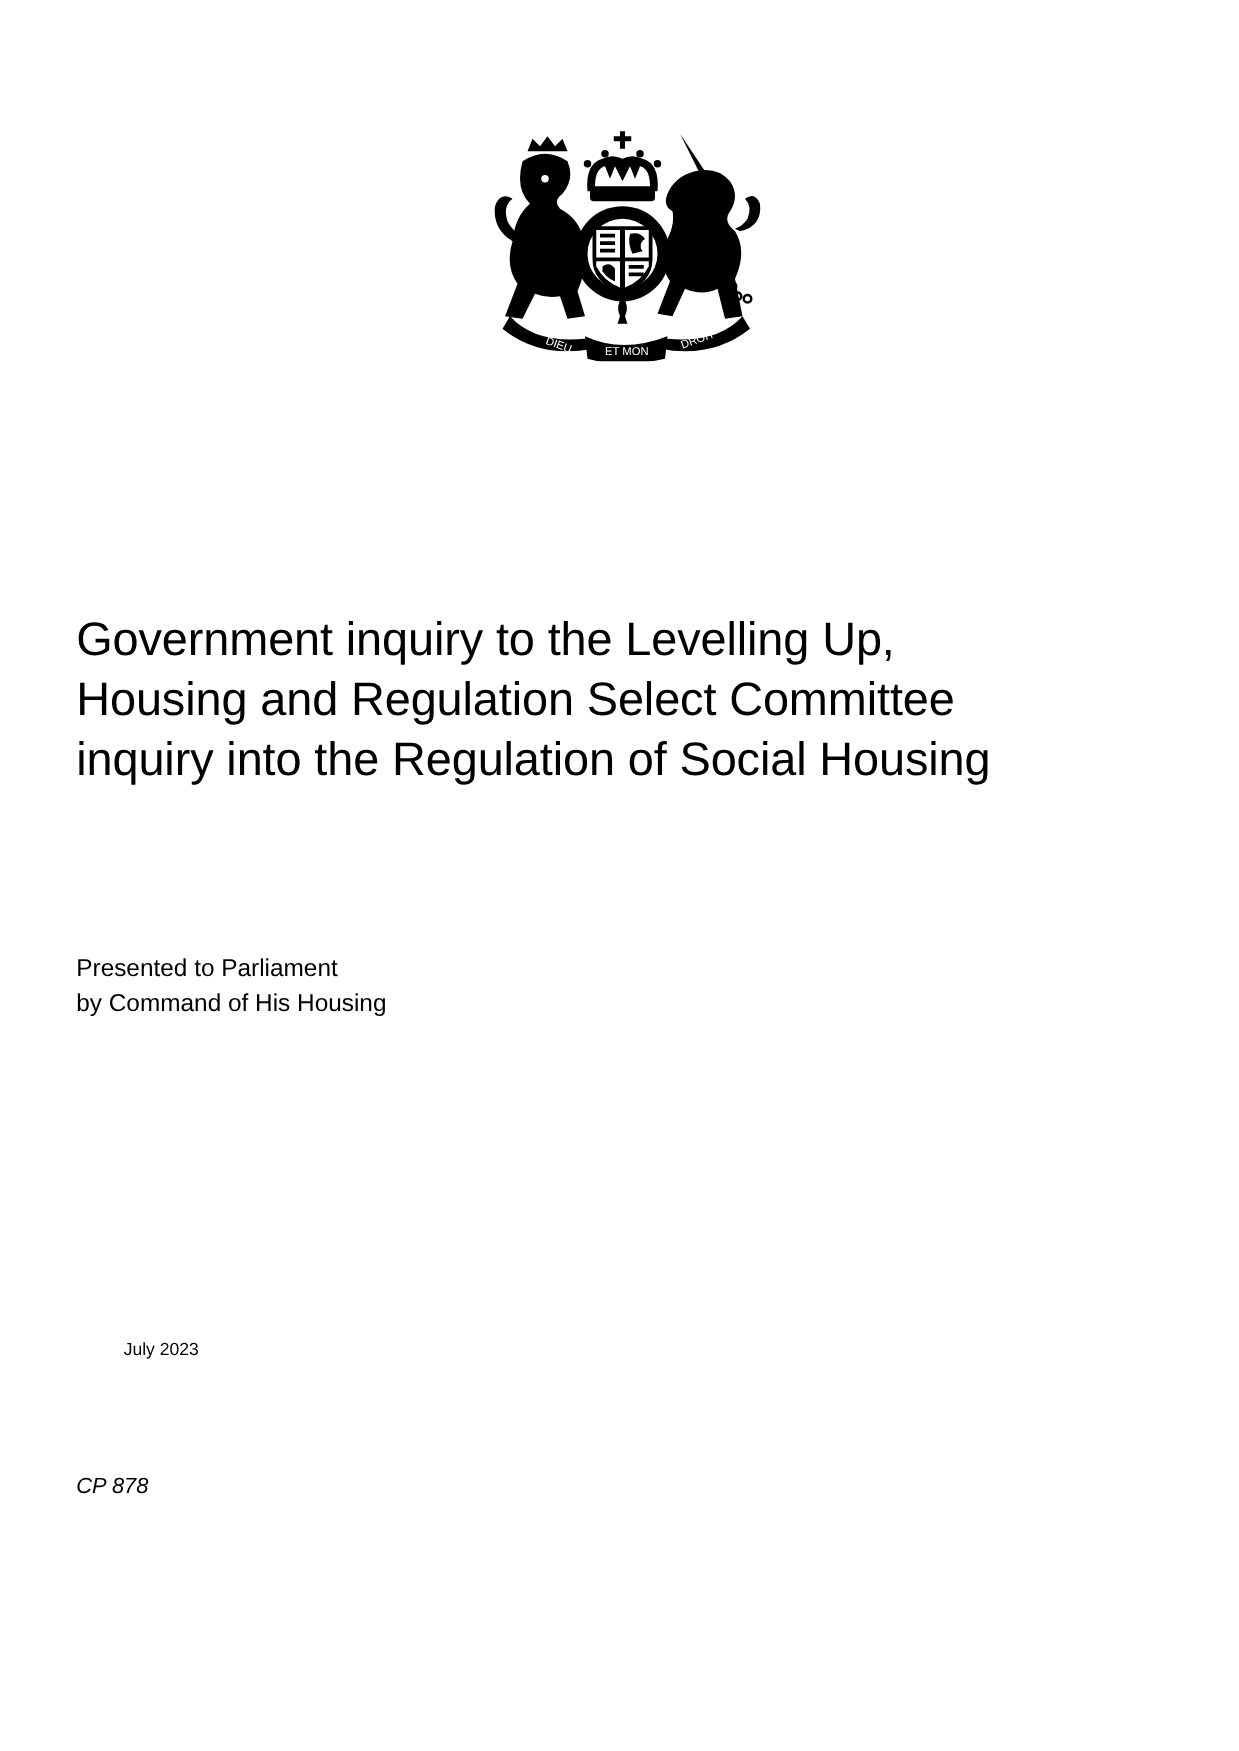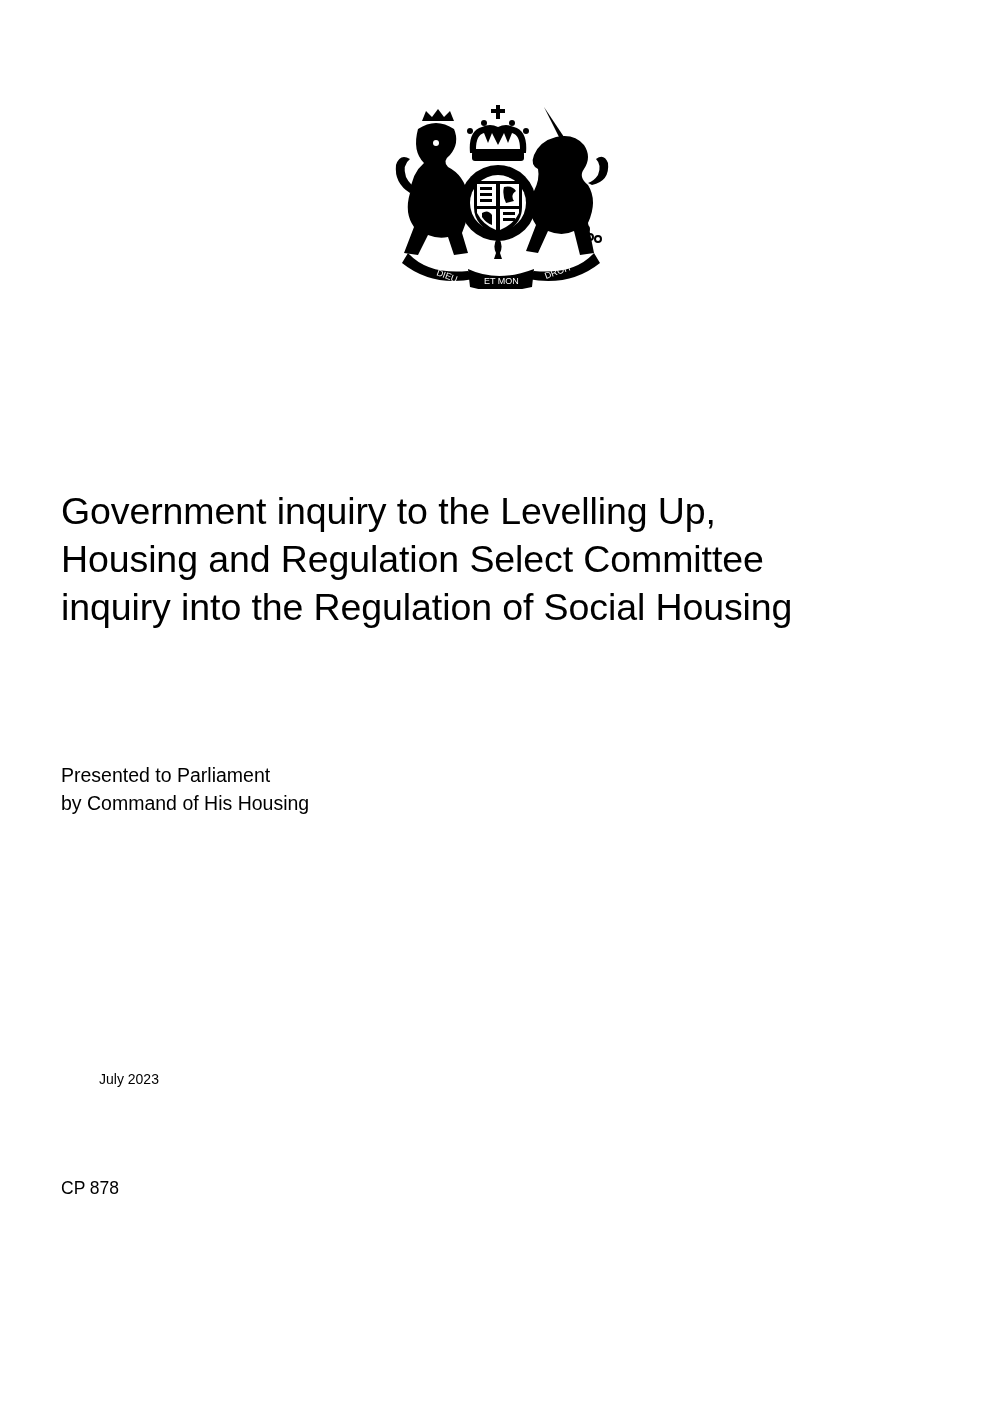"CP 878" .cp { font-style: none -> italic }
